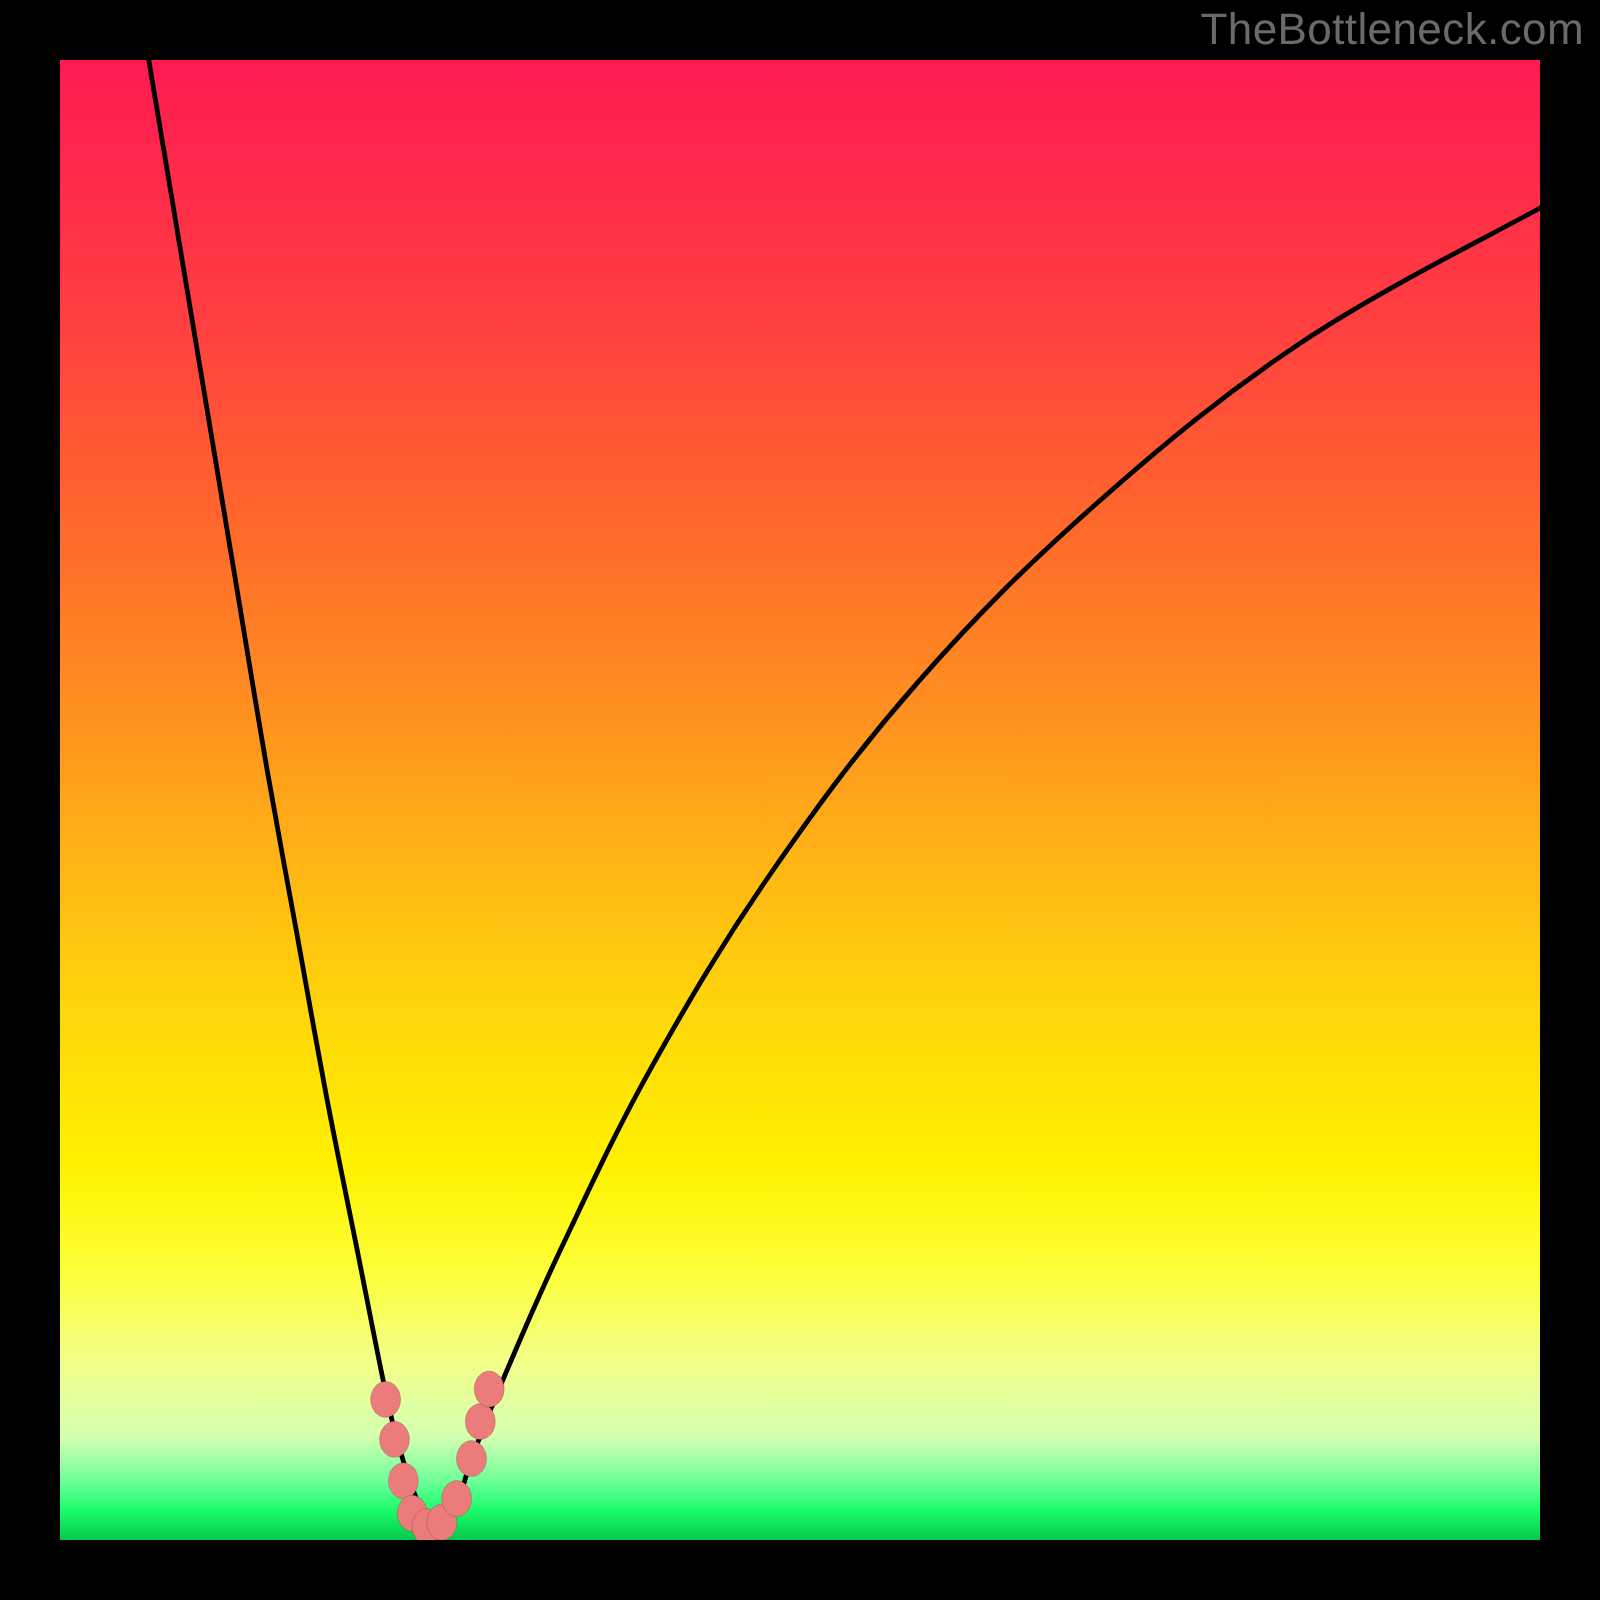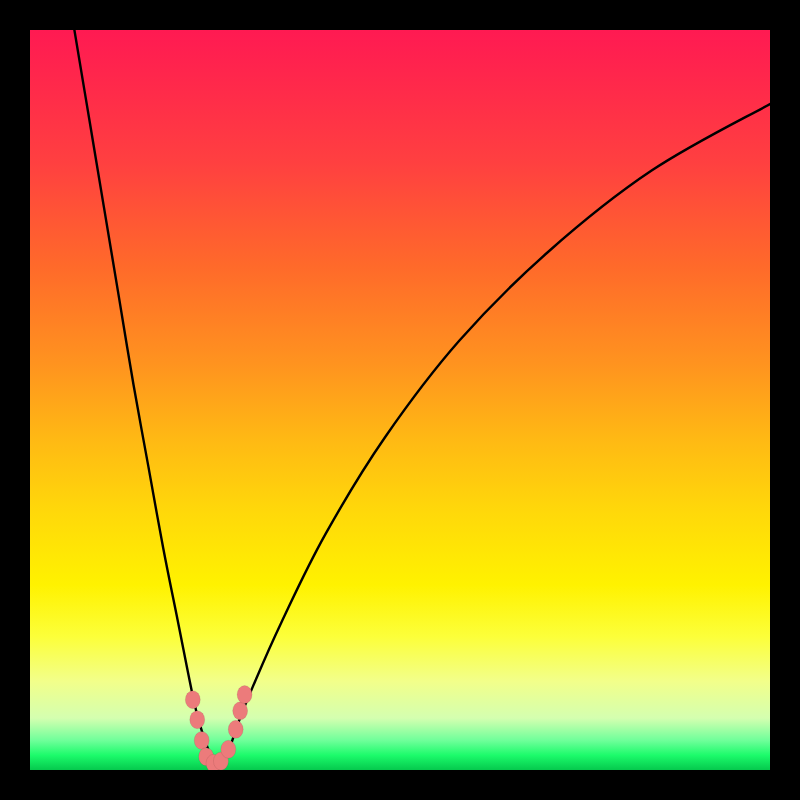"TheBottleneck.com" div.watermark { html: none -> <div>TheBottleneck.com</div> }
